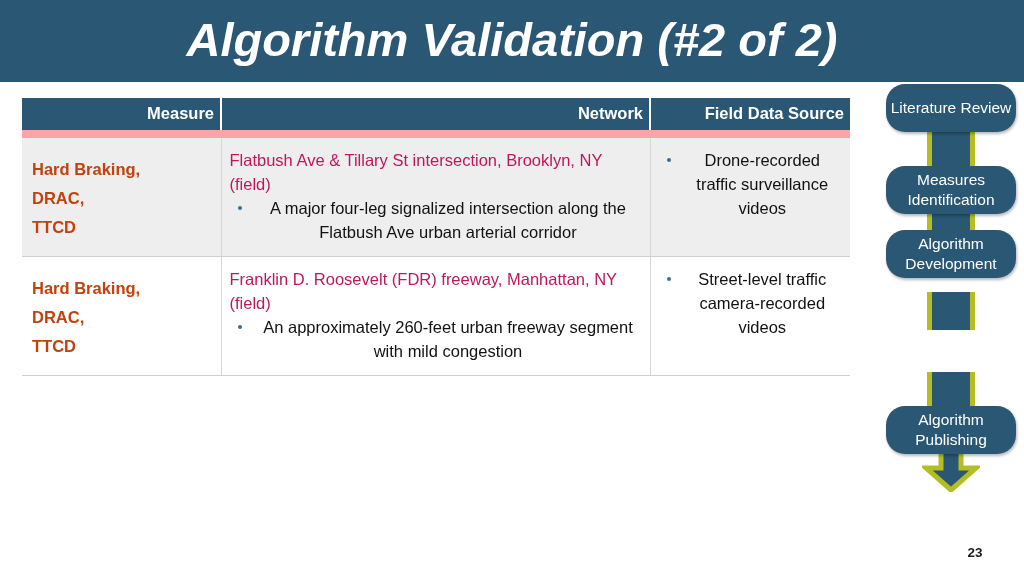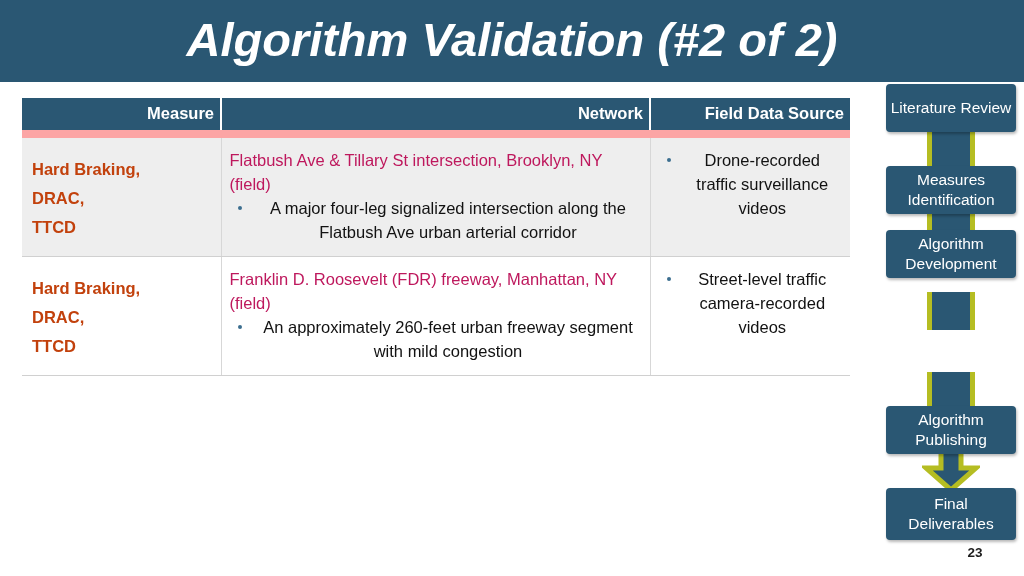"Literature Review" .flow-box { border-radius: 4px -> 19px }
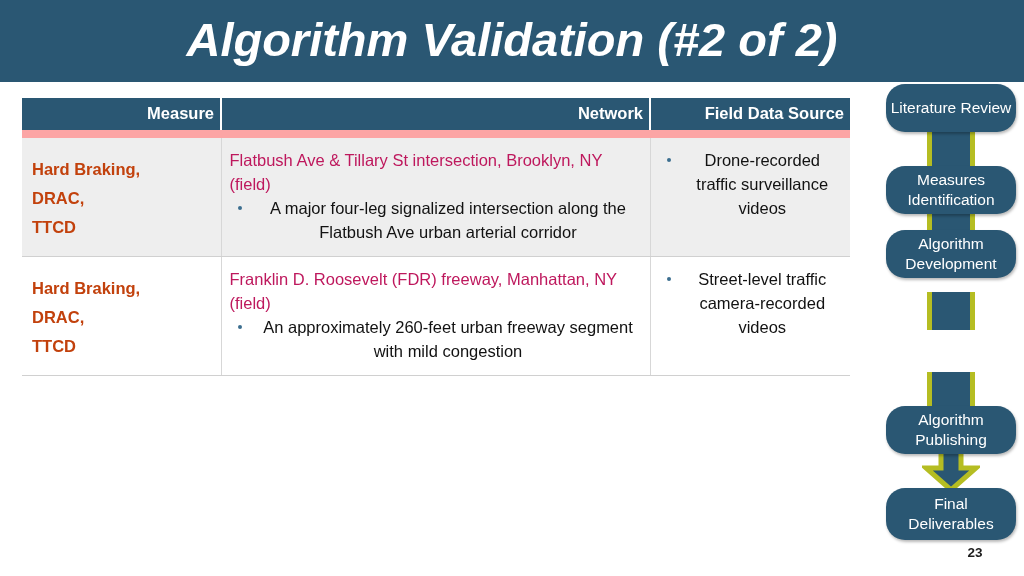"Final Deliverables" div.flow-box { html: <div> <span>Final Deliverables</span> </div> -> none }
